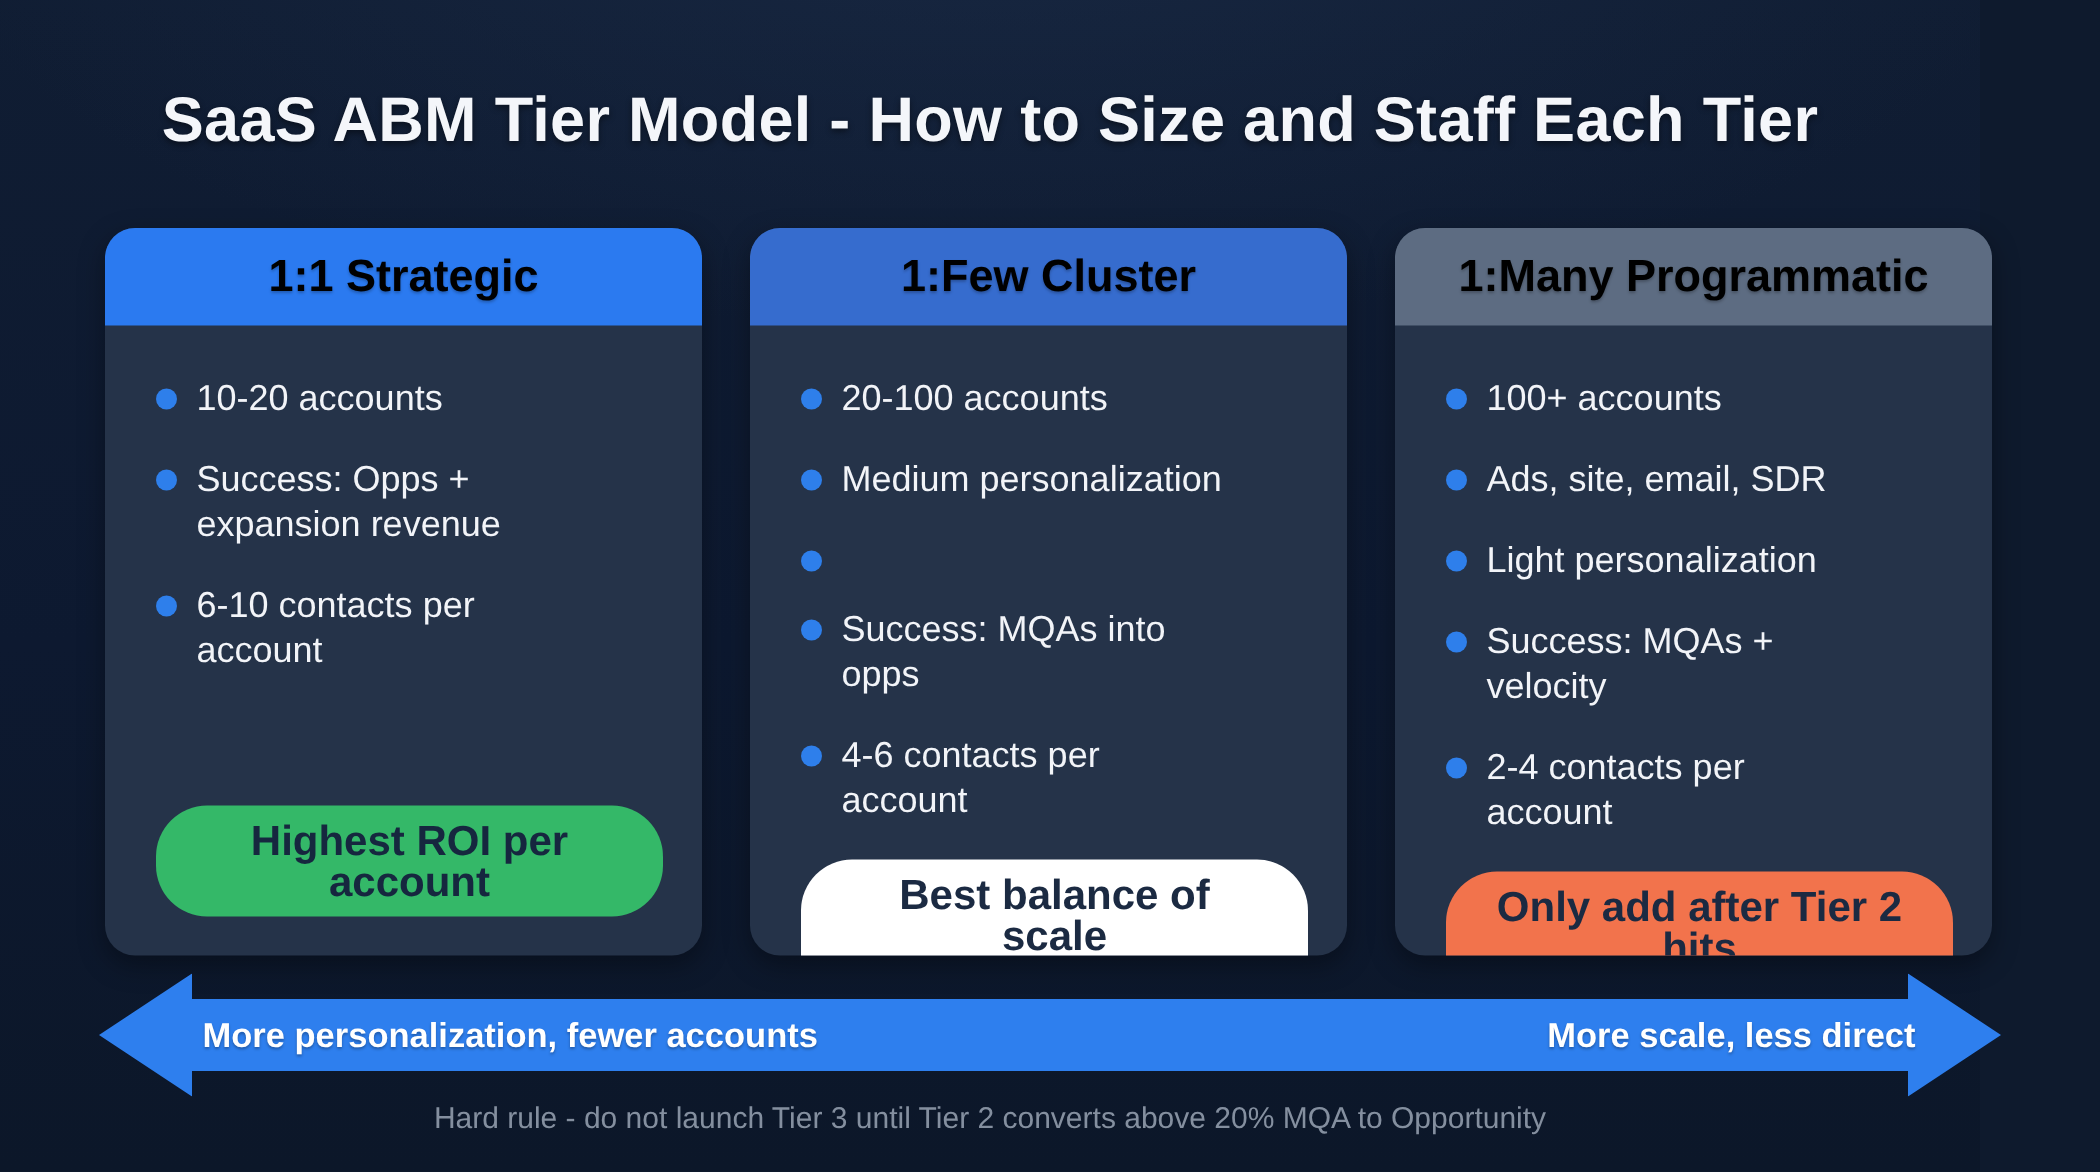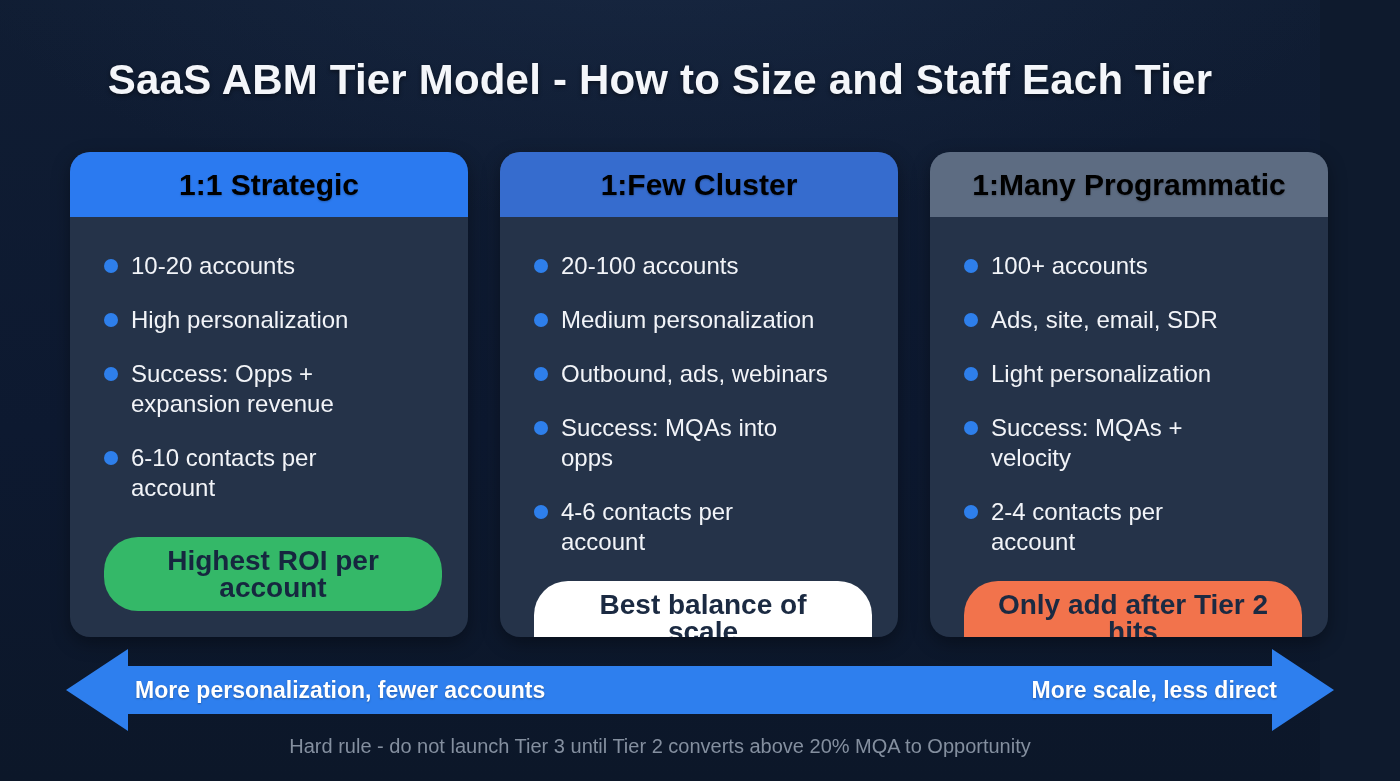"High personalization" div.bullet { html: <div> <span></span> <span>High personalization</span> </div> -> none }
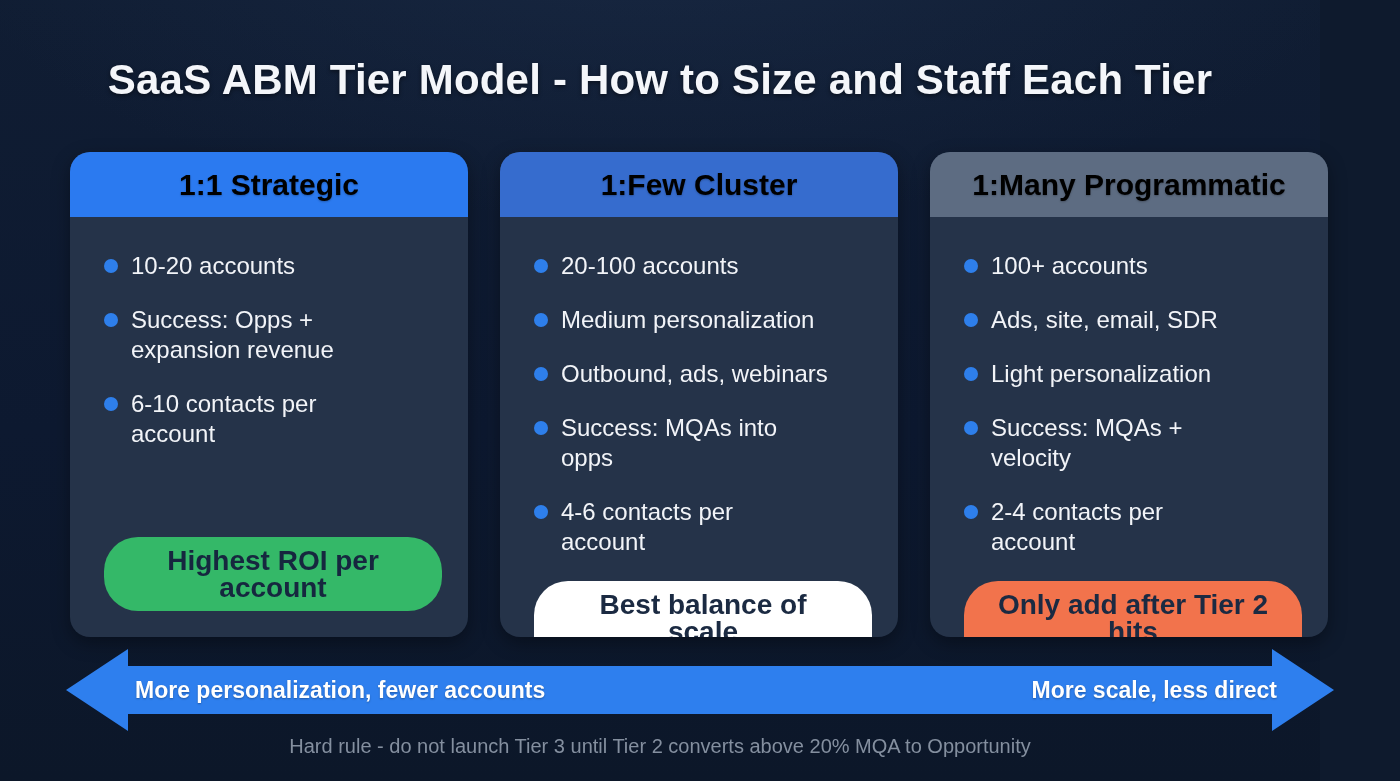"Outbound, ads, webinars" span.bullet-text { html: <span>Outbound, ads, webinars</span> -> none }
